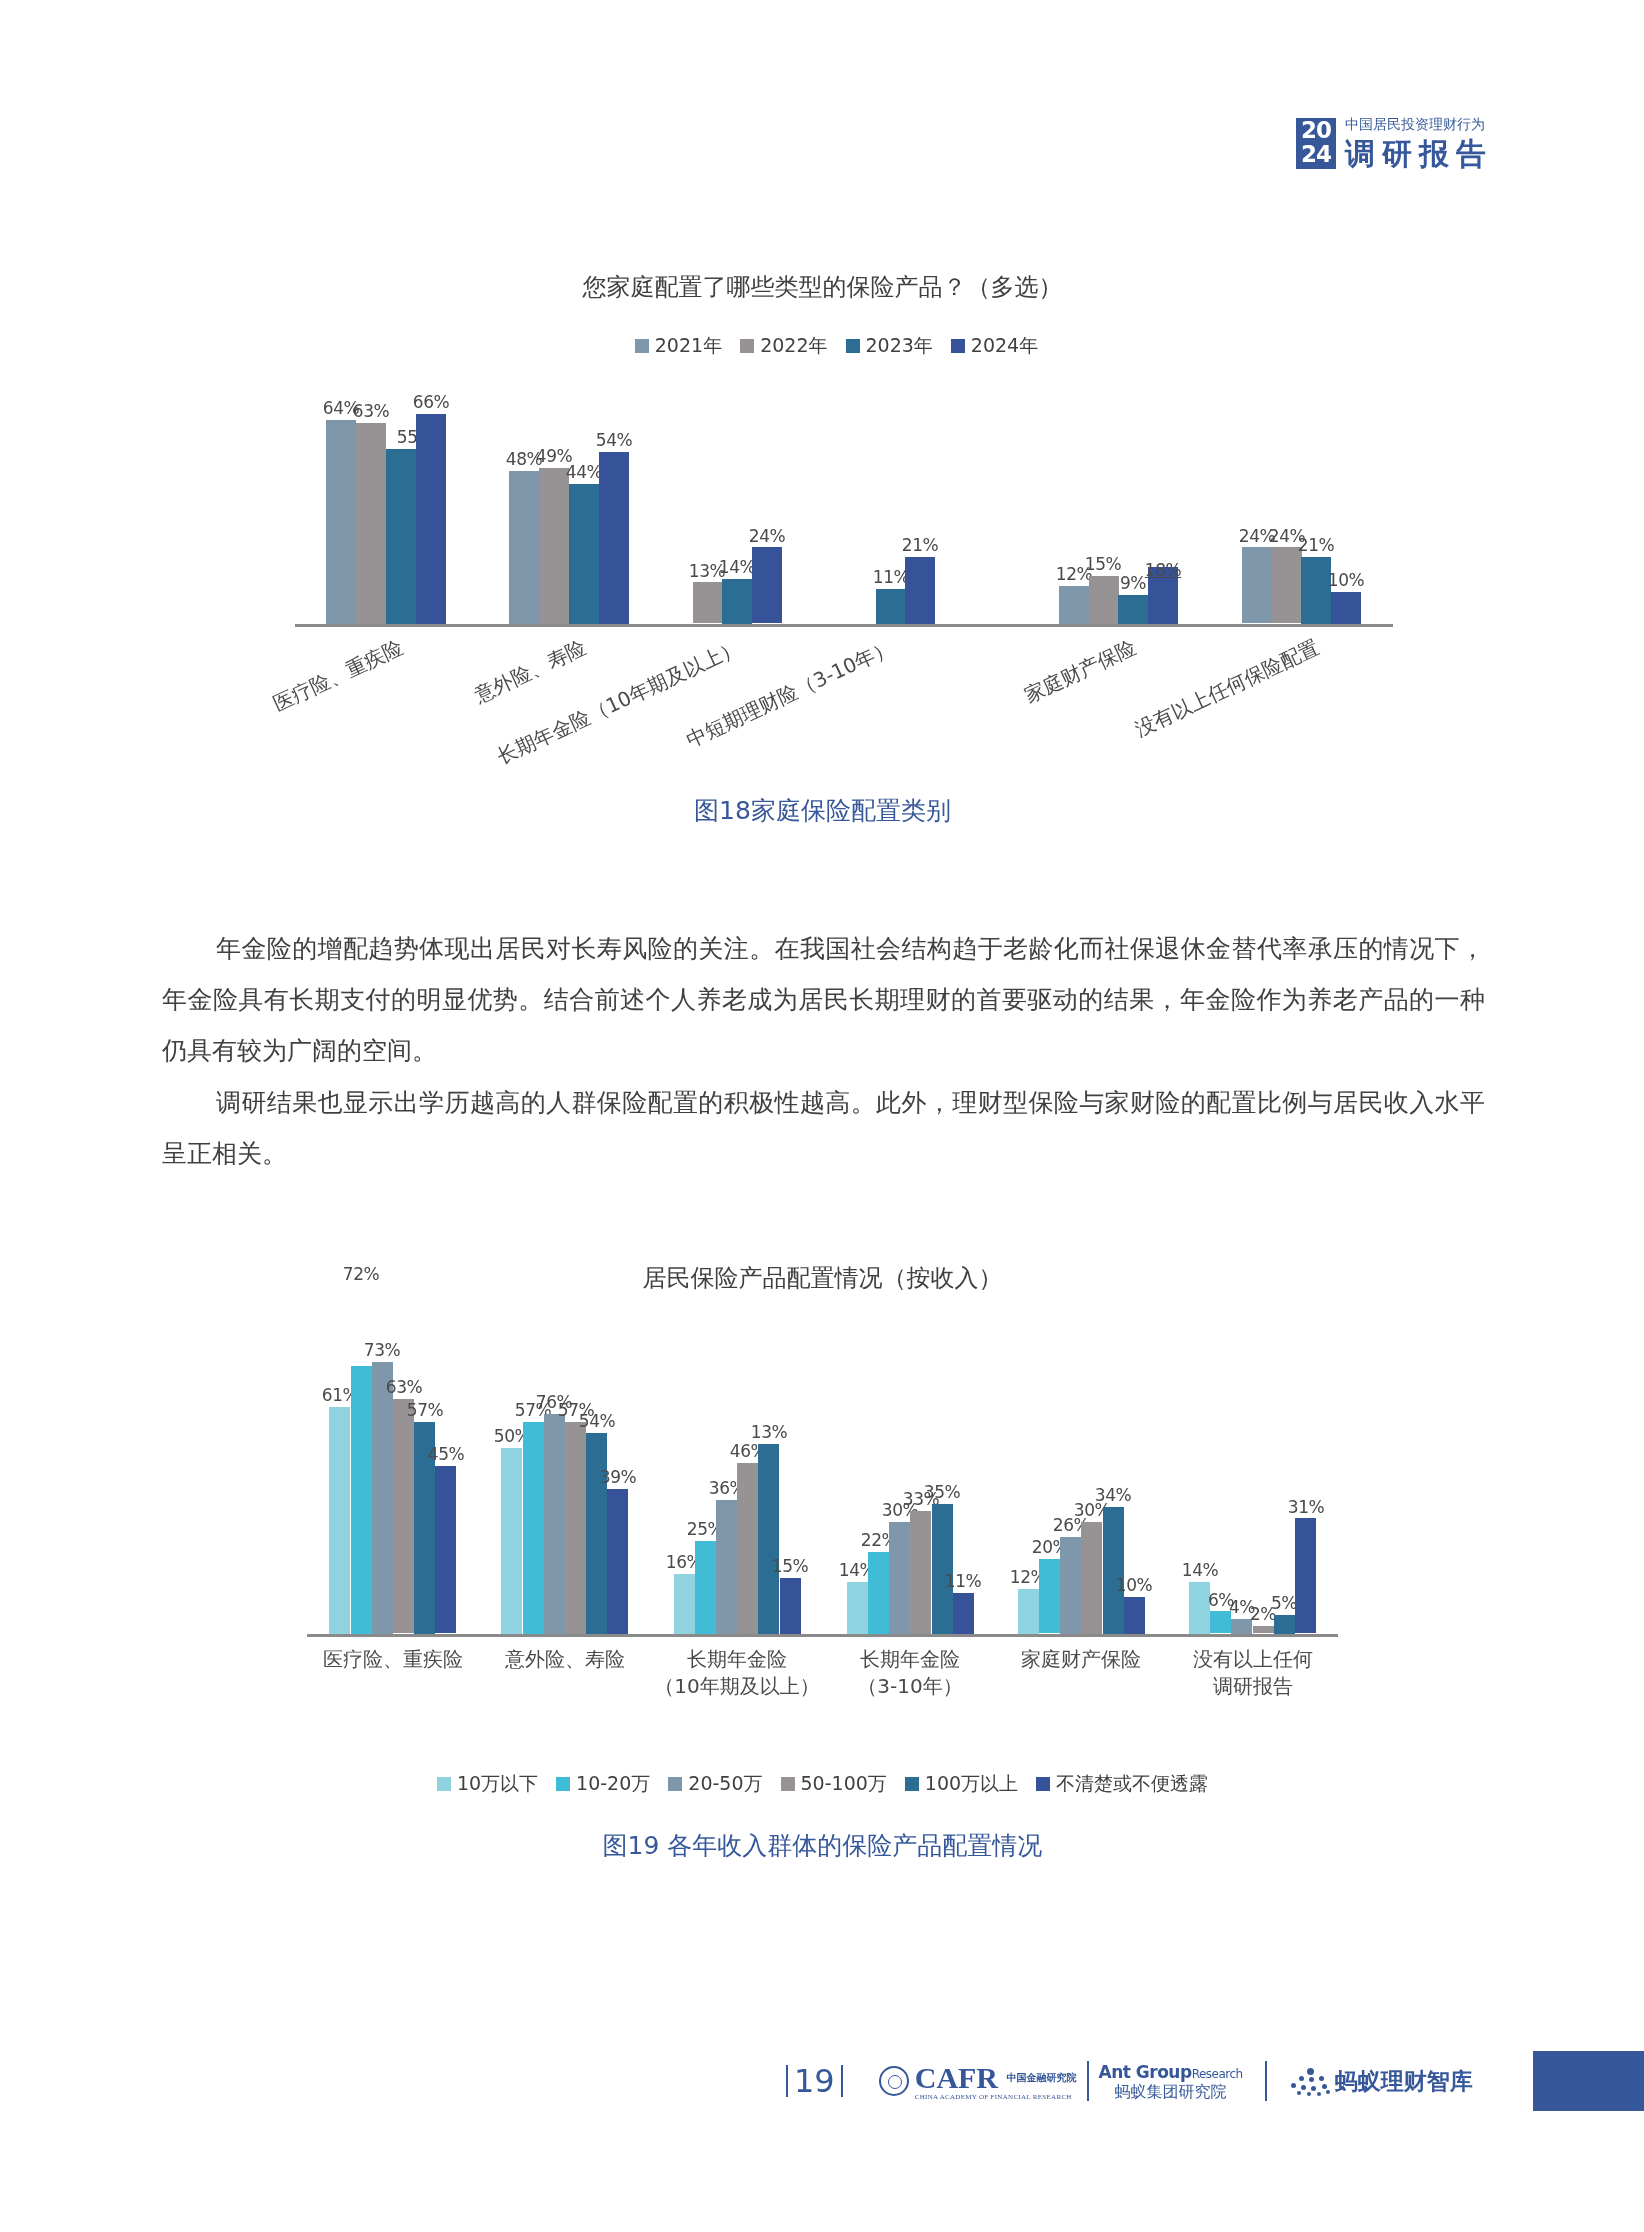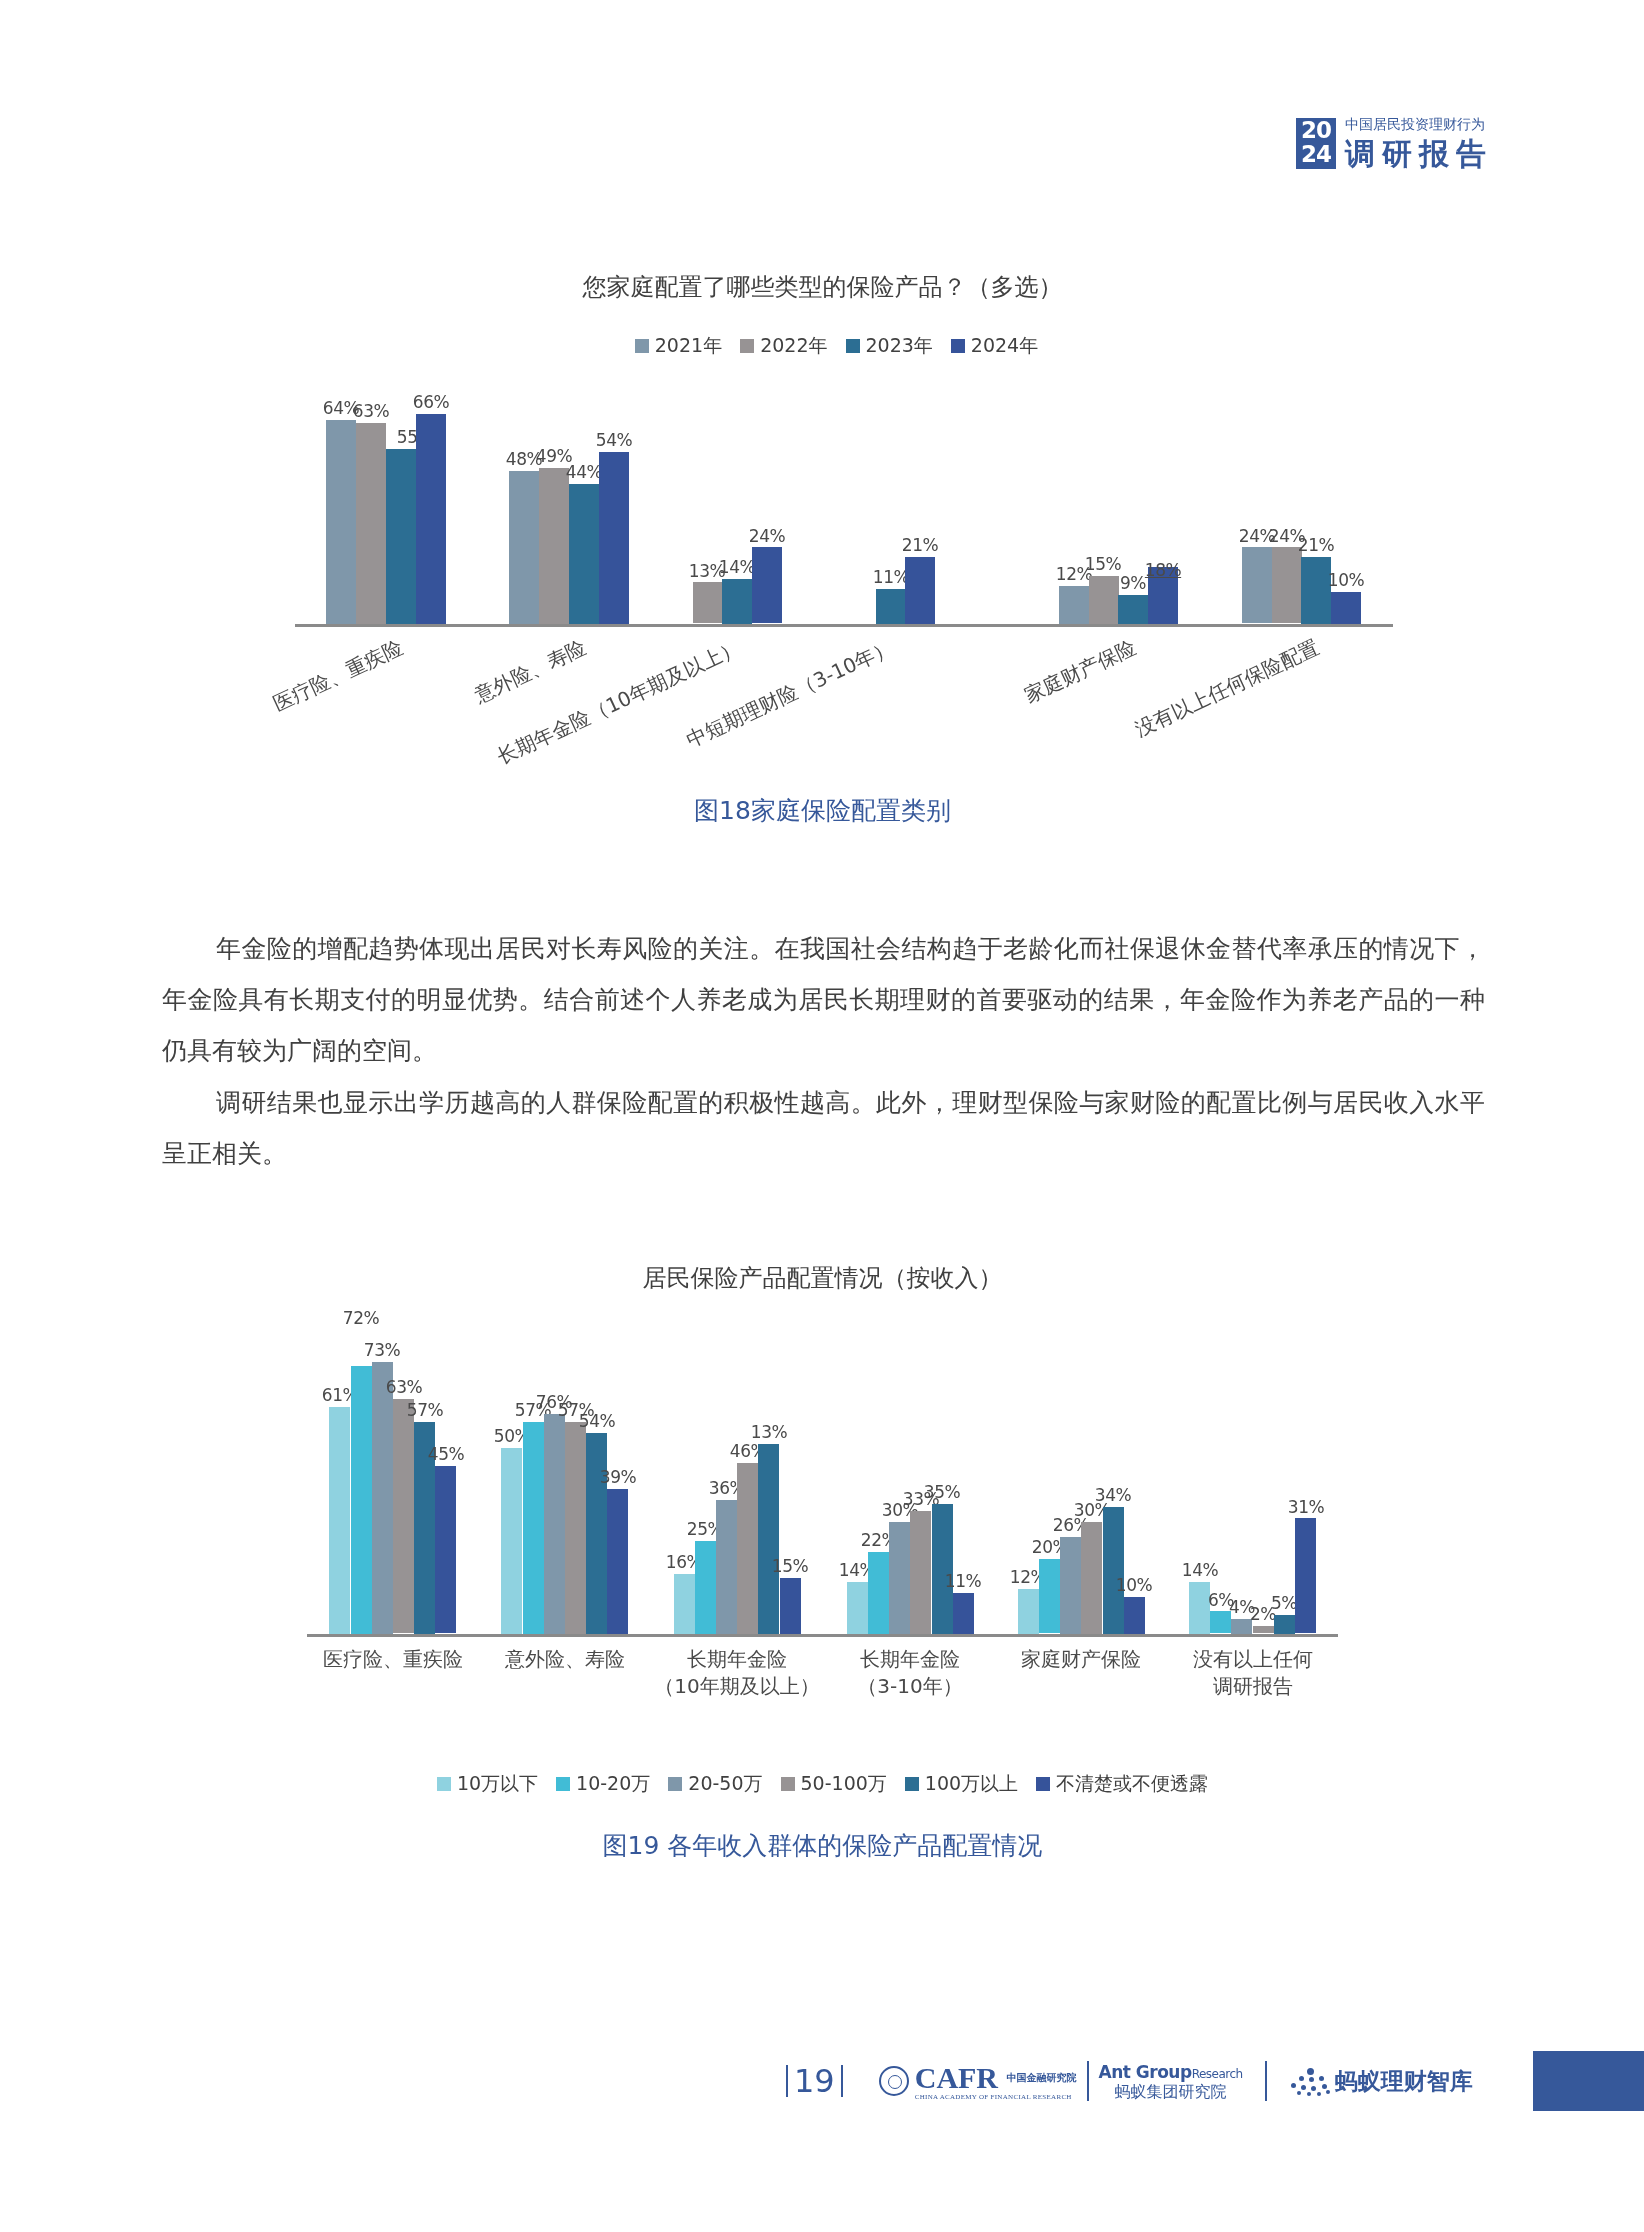"72%" div.val { top: 1308px -> 1264px }
